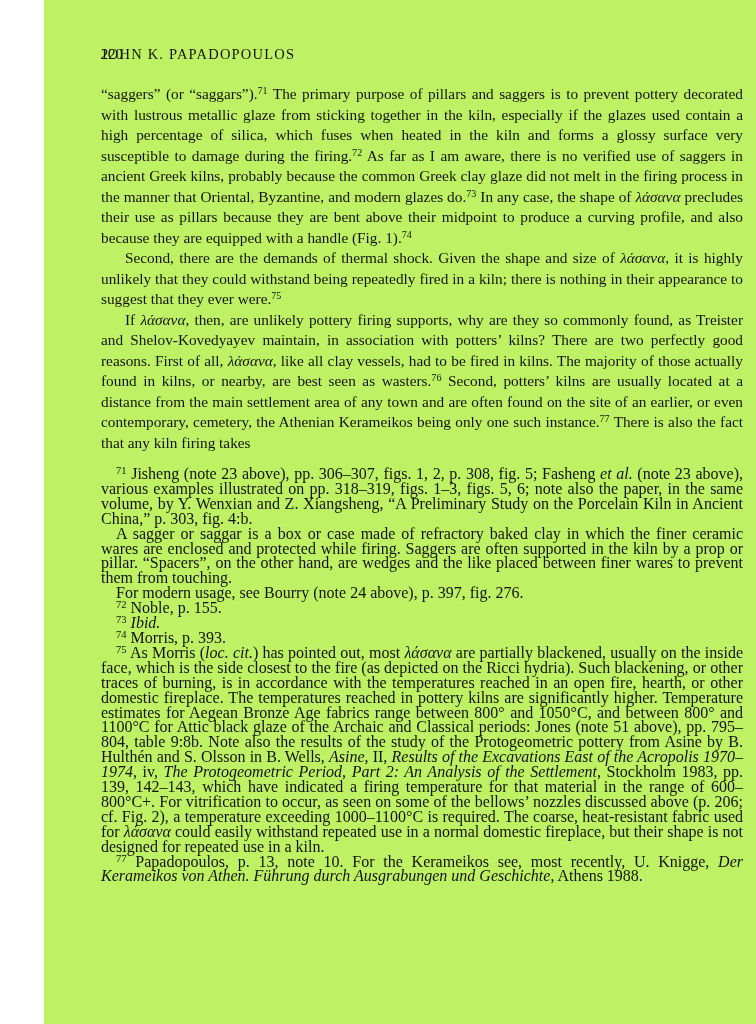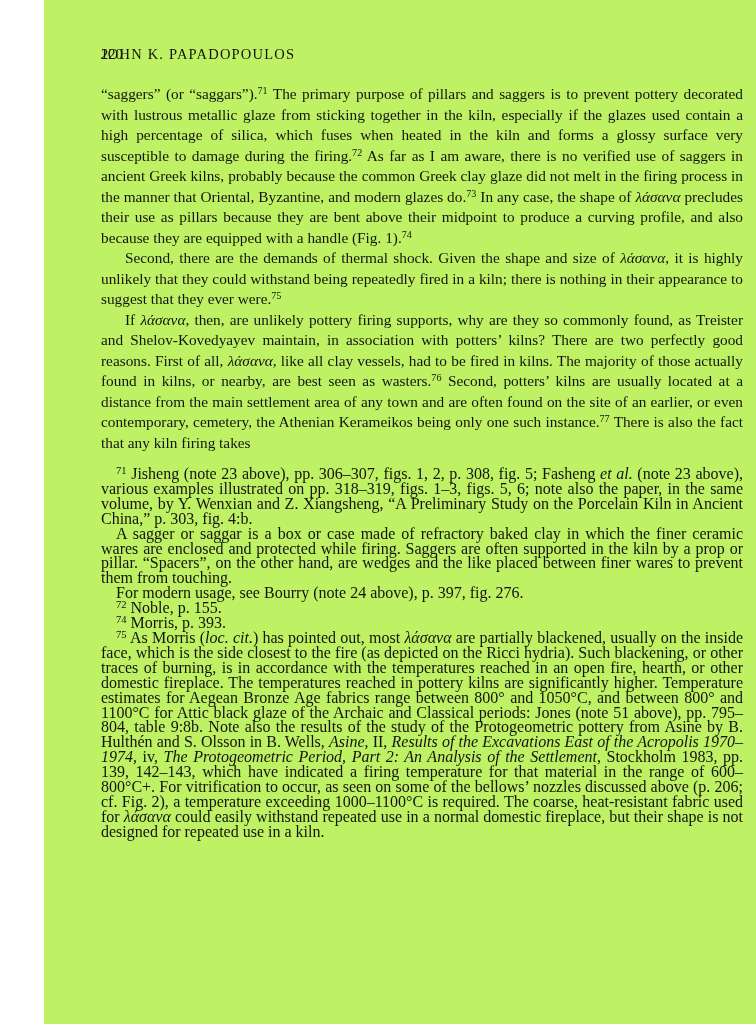"73 Ibid." p { html: none -> <p><sup>73</sup><span> </span><i>Ibid.</i></p> }
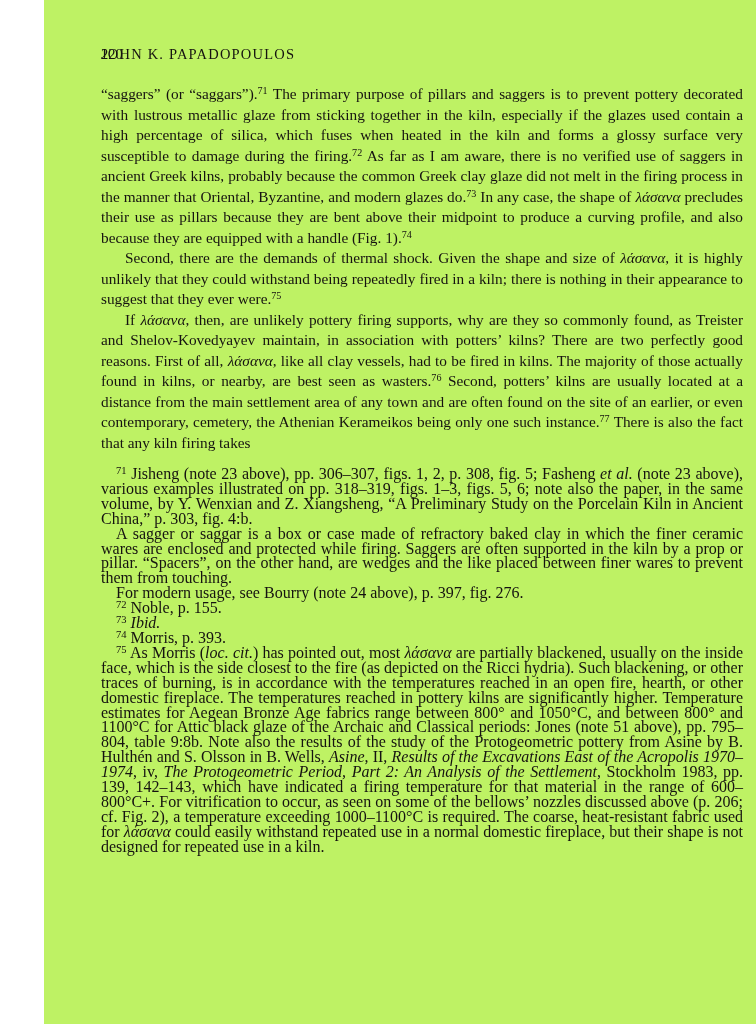"77 Papadopoulos, p. 13, note" p { html: none -> <p><sup>77</sup><span> Papadopoulos, p. 13, note 10. For the Kerameikos see, most recently, U. Knigge, </span><i>Der Kerameikos von Athen. Führung durch Ausgrabungen und Geschichte</i><span>, Athens 1988.</span></p> }
